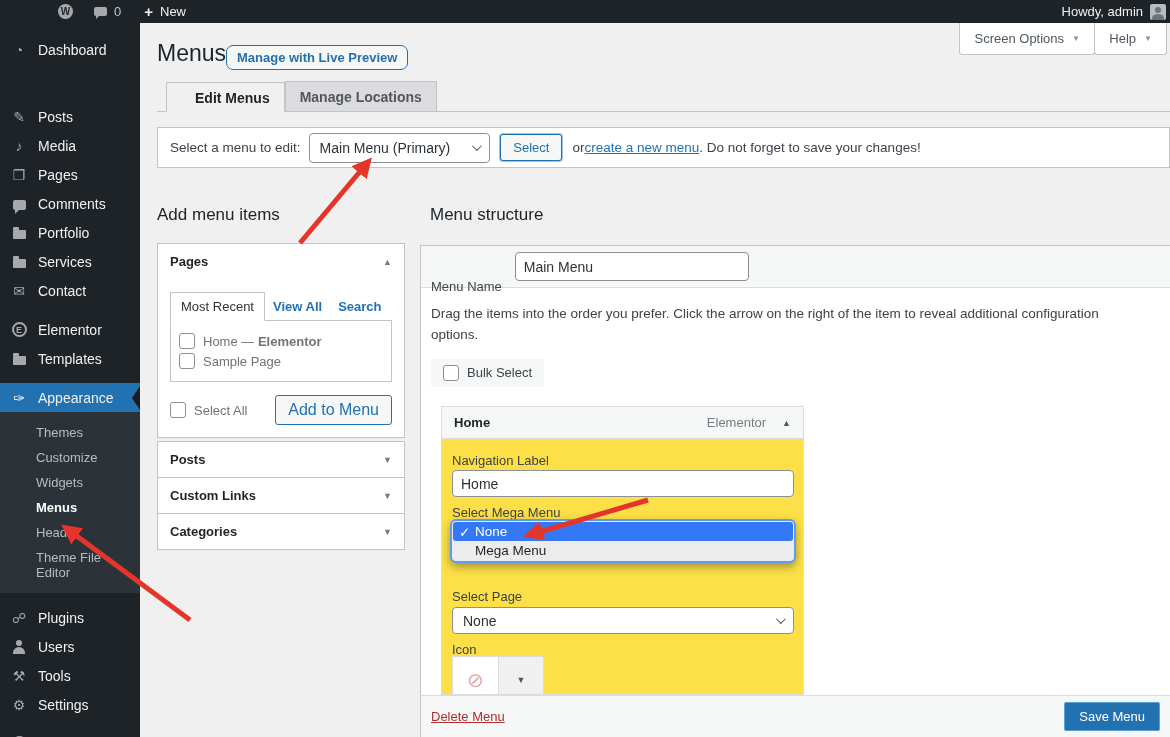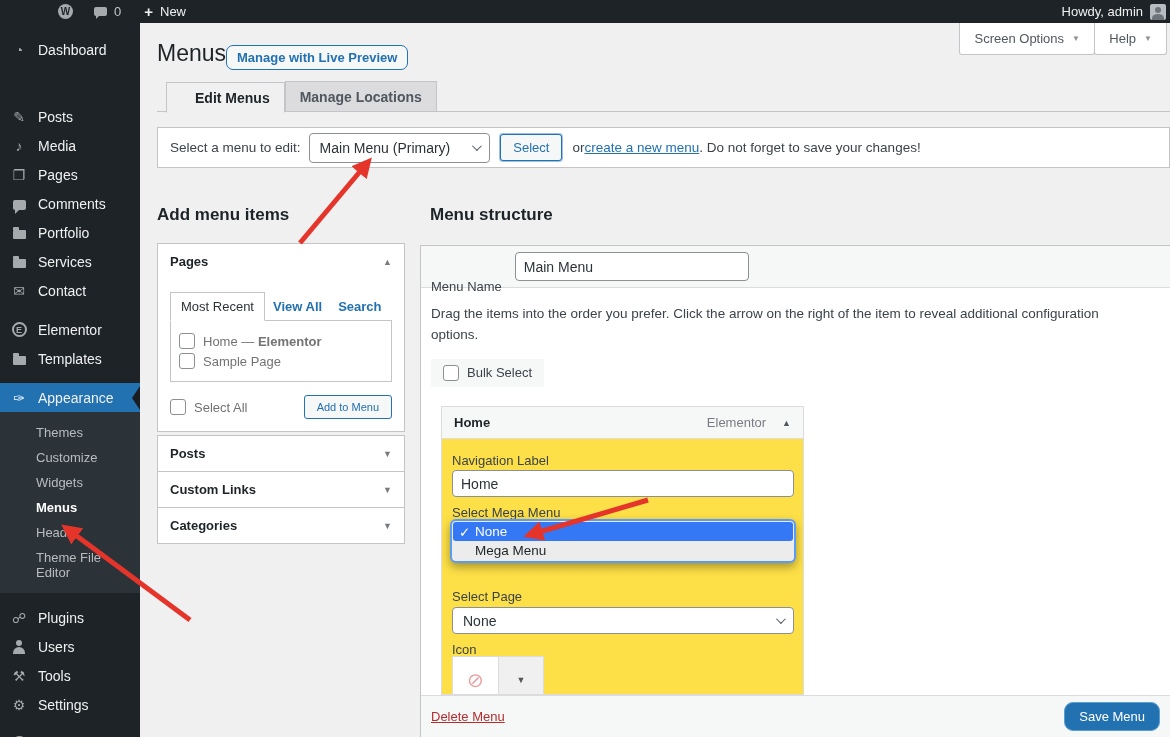"Add menu items" .colhead { font-weight: 700 -> 400 }
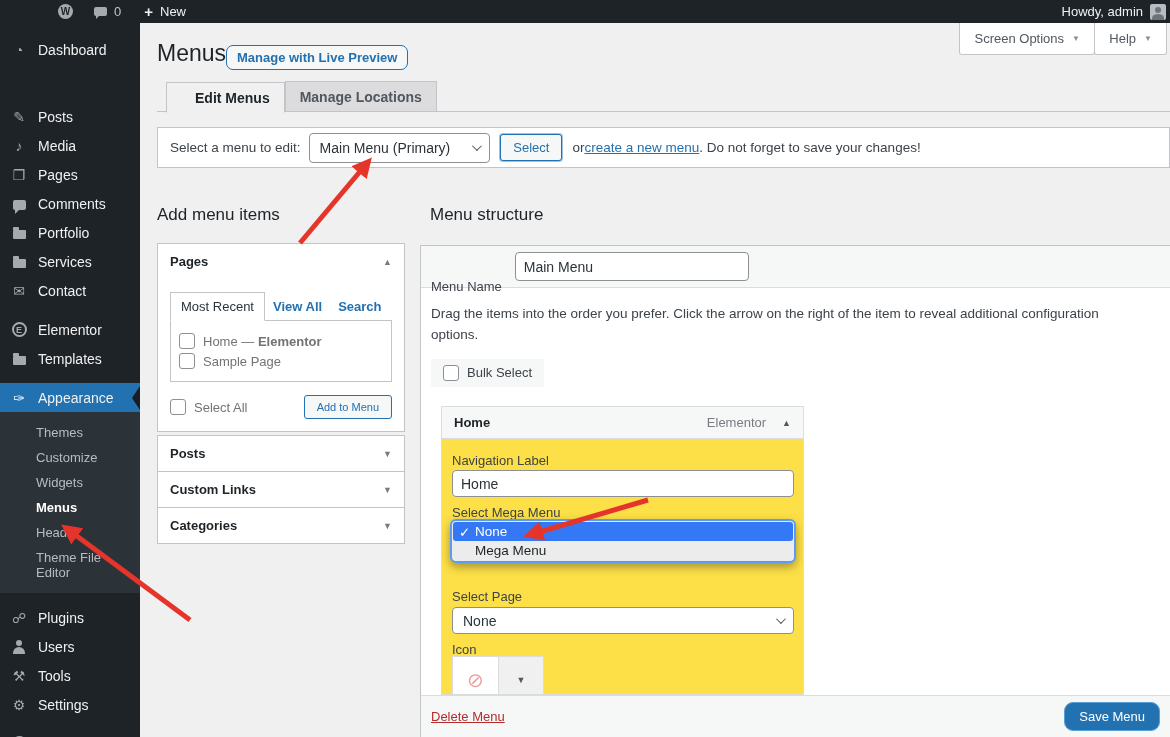"Add to Menu" .btn-sec { font-size: 11px -> 16px }
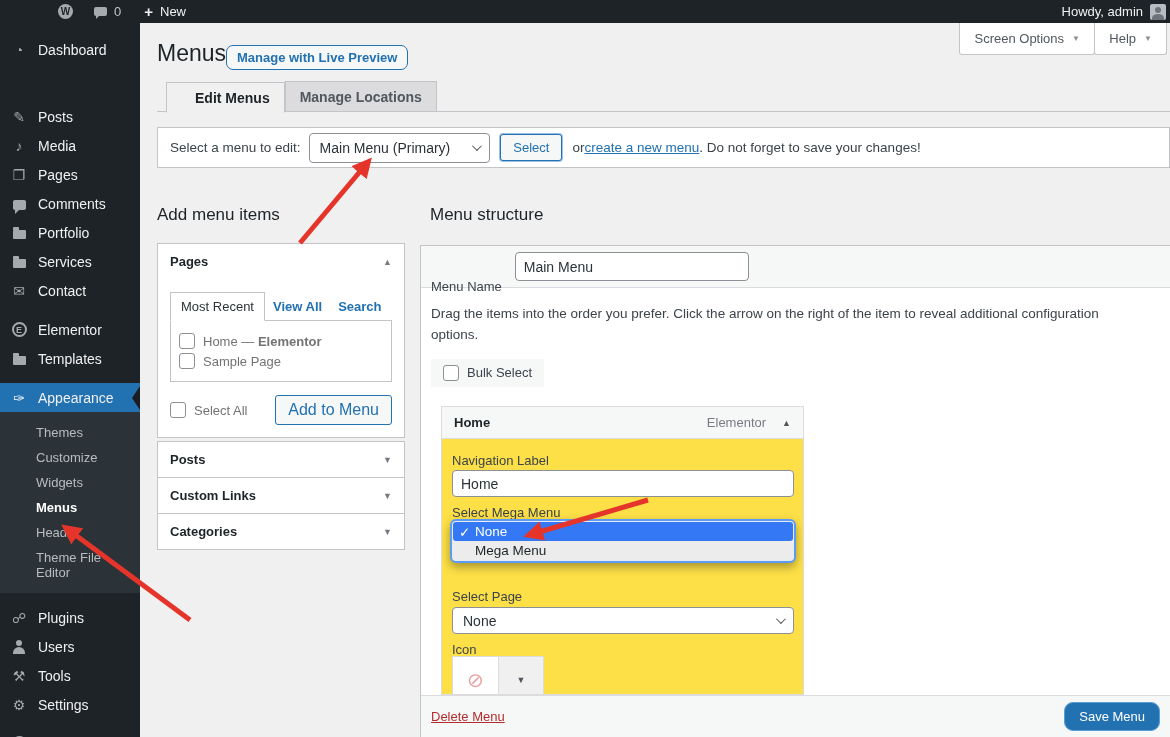"Save Menu" .btn-primary { border-radius: 9px -> 2px }
